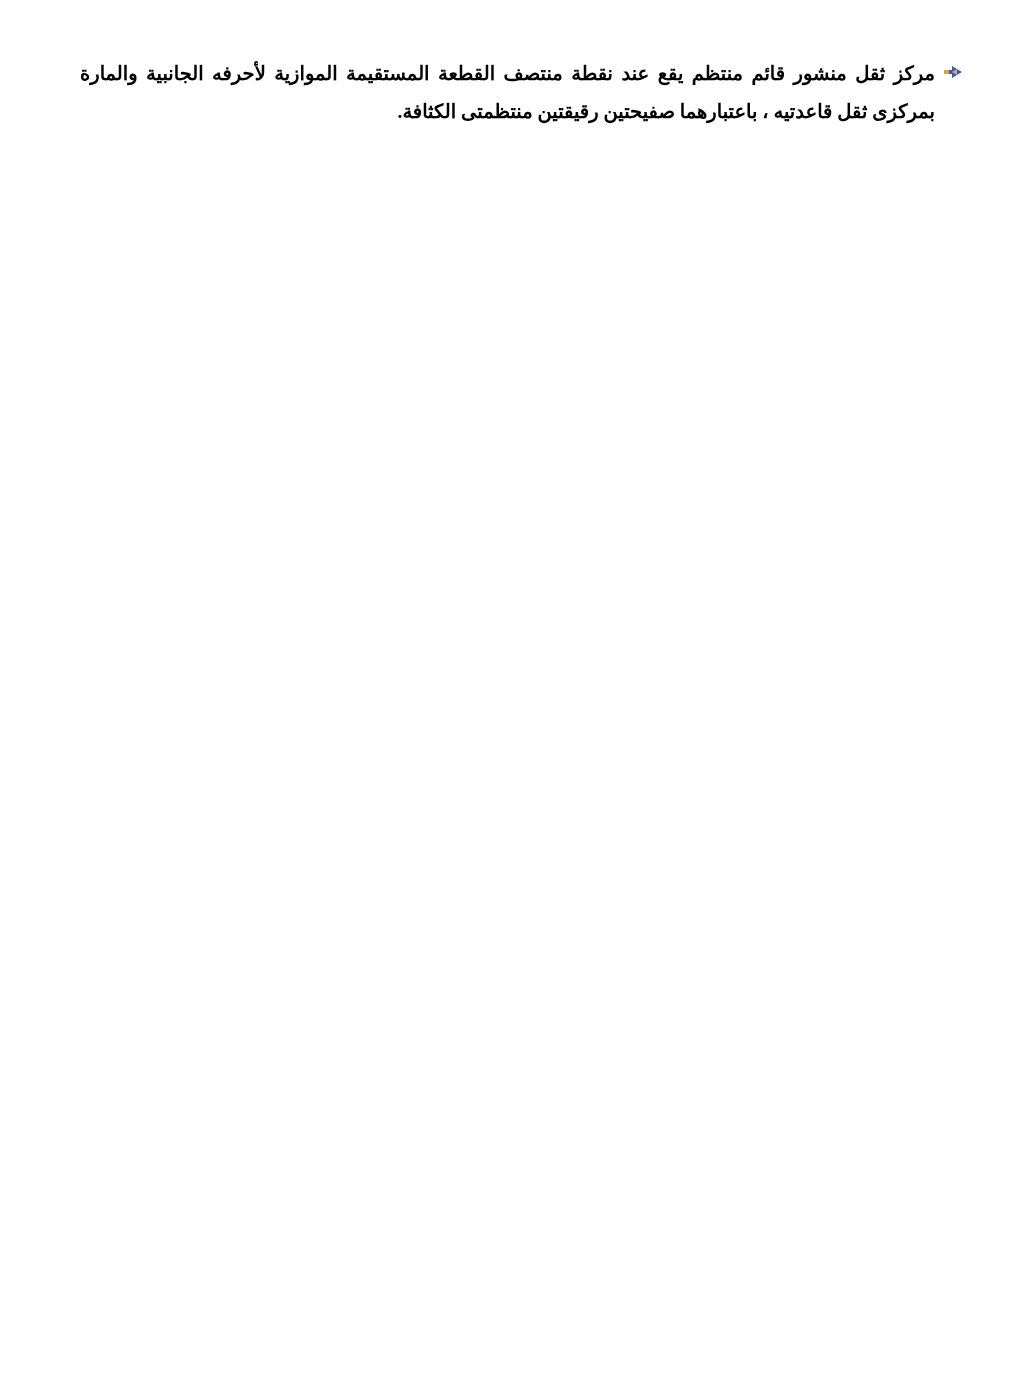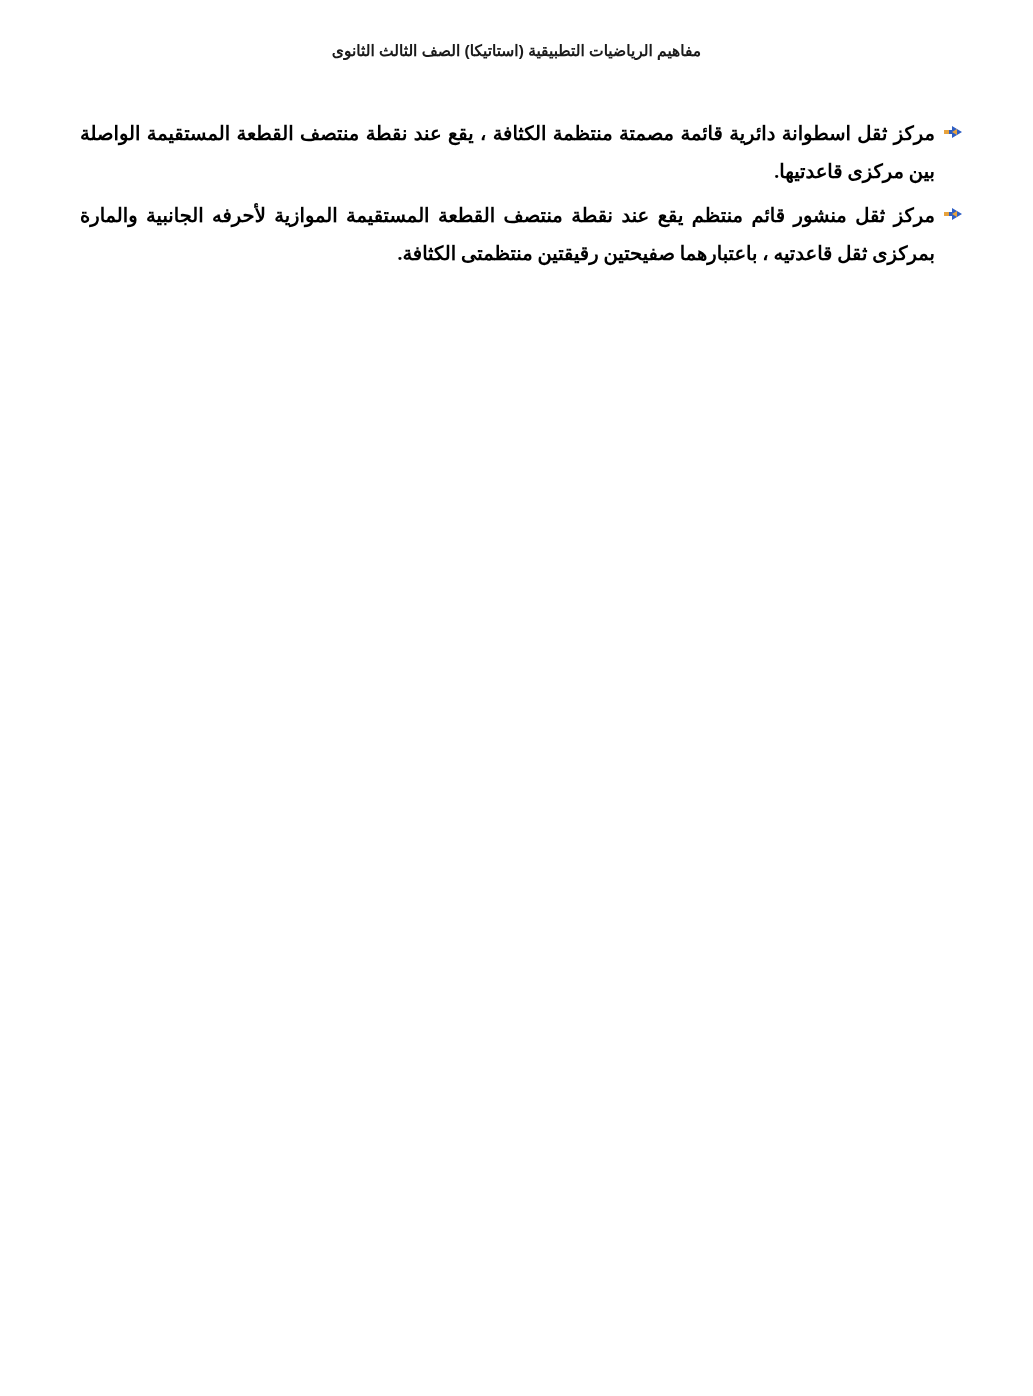"مفاهيم الرياضيات التطبيقية (استاتيكا)" div.doc-header { html: <div>مفاهيم الرياضيات التطبيقية (استاتيكا) الصف الثالث الثانوى</div> -> none }
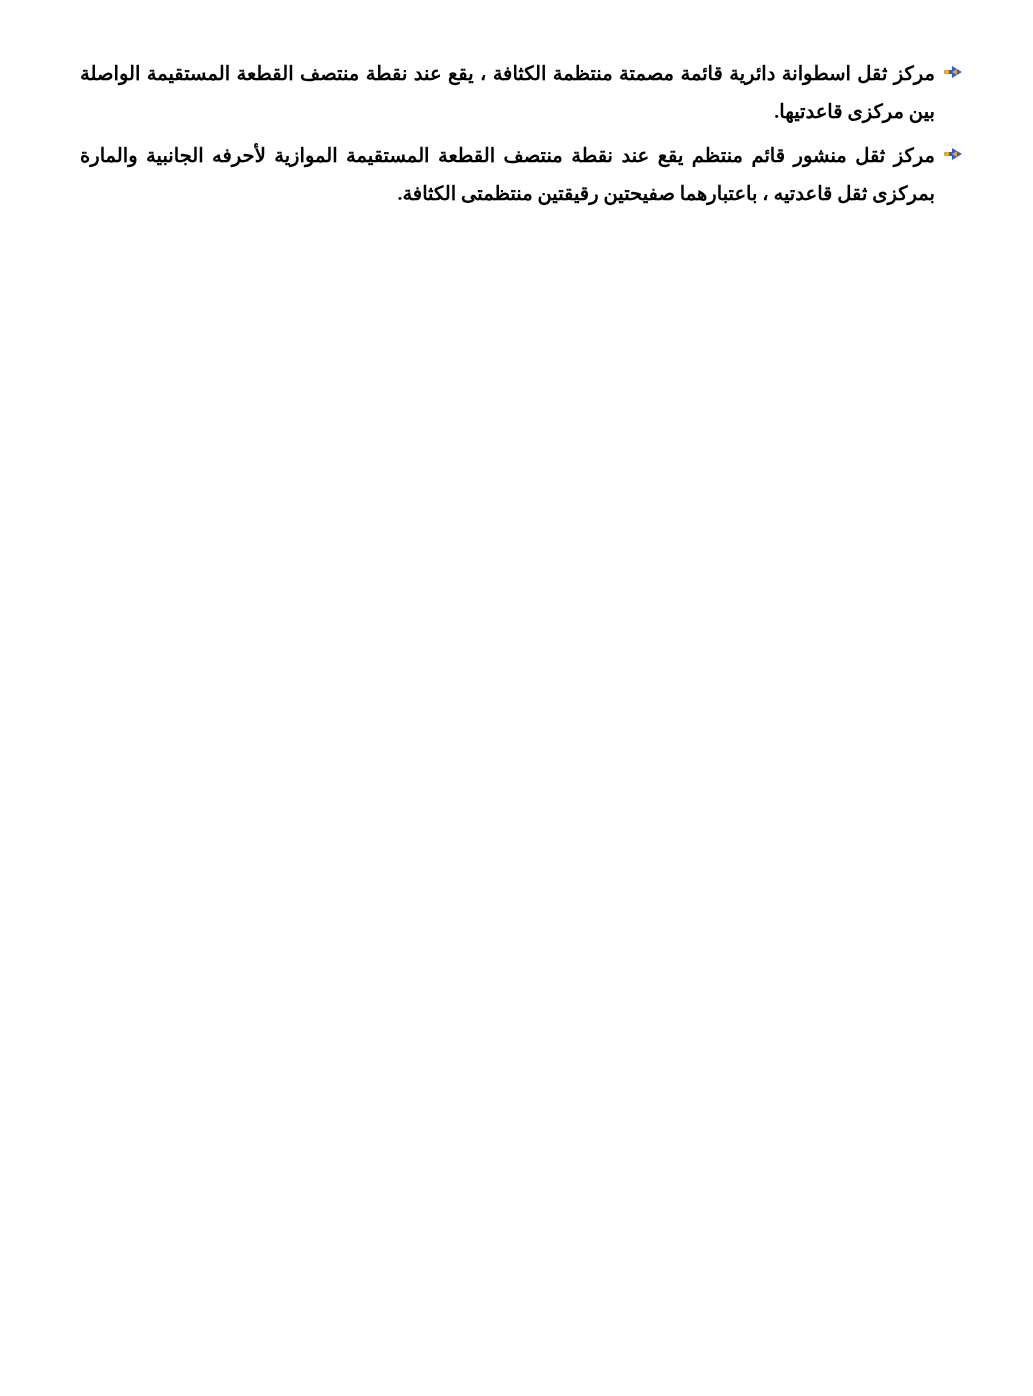"مركز ثقل اسطوانة دائرية قائمة" div.bullet-item { html: <div> <span> <svg> <polygon></polygon> <polygon></polygon> <rect></rect> </svg> </span> <span>مركز ثقل اسطوانة دائرية قائمة مصمتة منتظمة الكثافة ، يقع عند نقطة منتصف القطعة المستقيمة الواصلة بين مركزى قاعدتيها.</span> </div> -> none }
